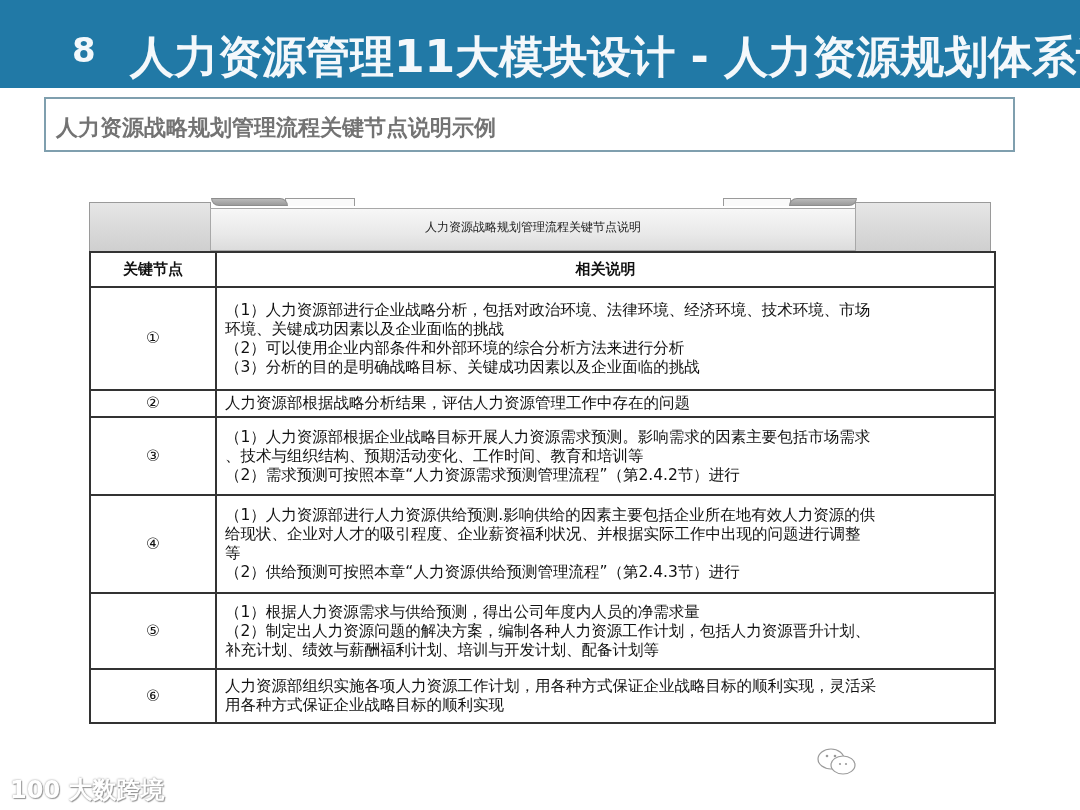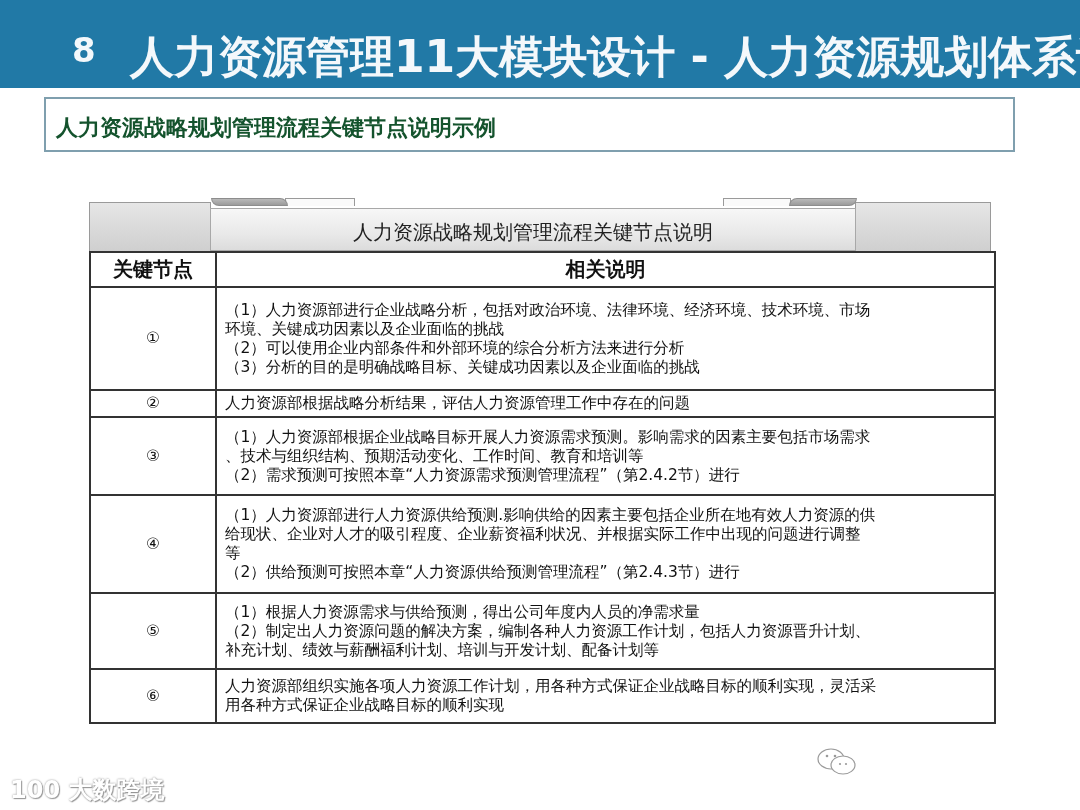"人力资源战略规划管理流程关键节点说明示例" .subtitle-box .text { color: #14532d -> #737373 }
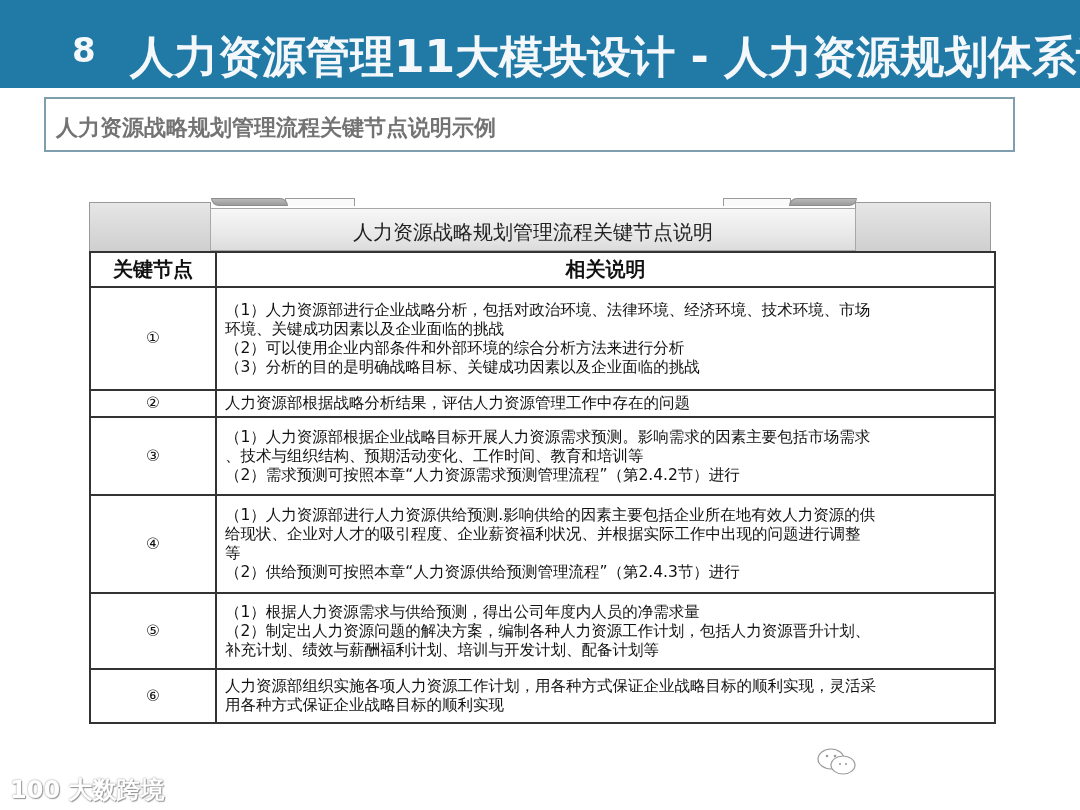"人力资源战略规划管理流程关键节点说明" .rib-center .text { font-size: 20px -> 12px }
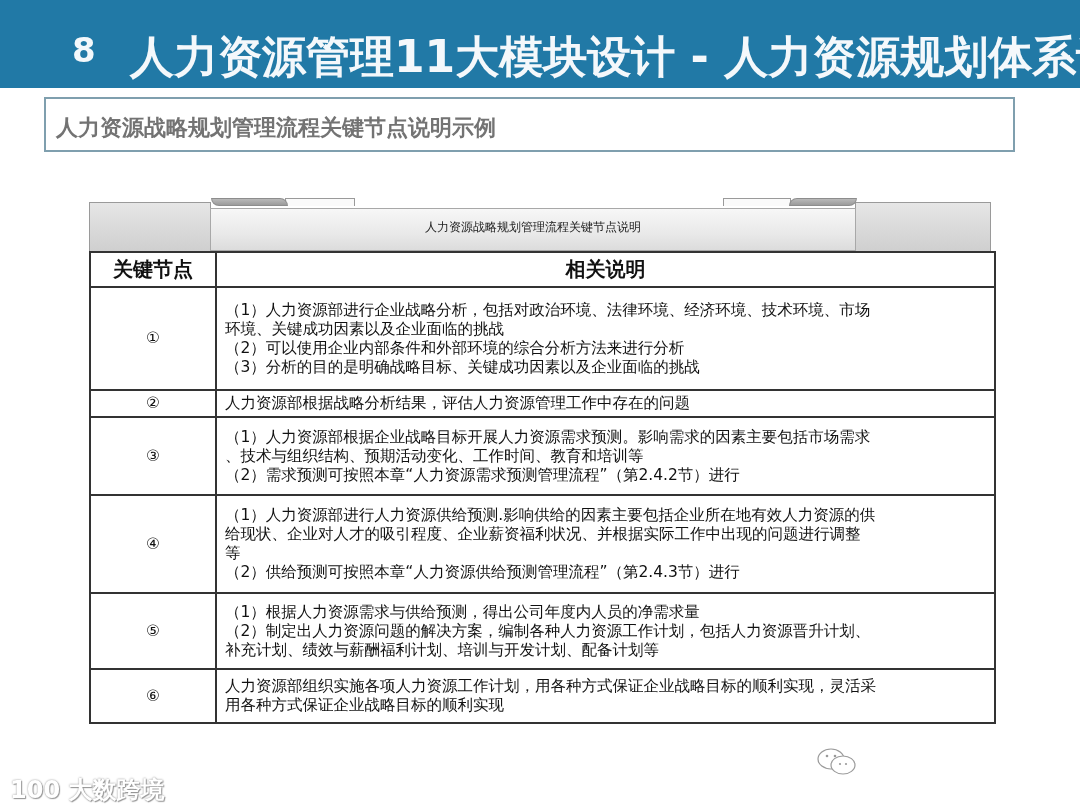"关键节点" table.key-table th { font-size: 20px -> 15px }
